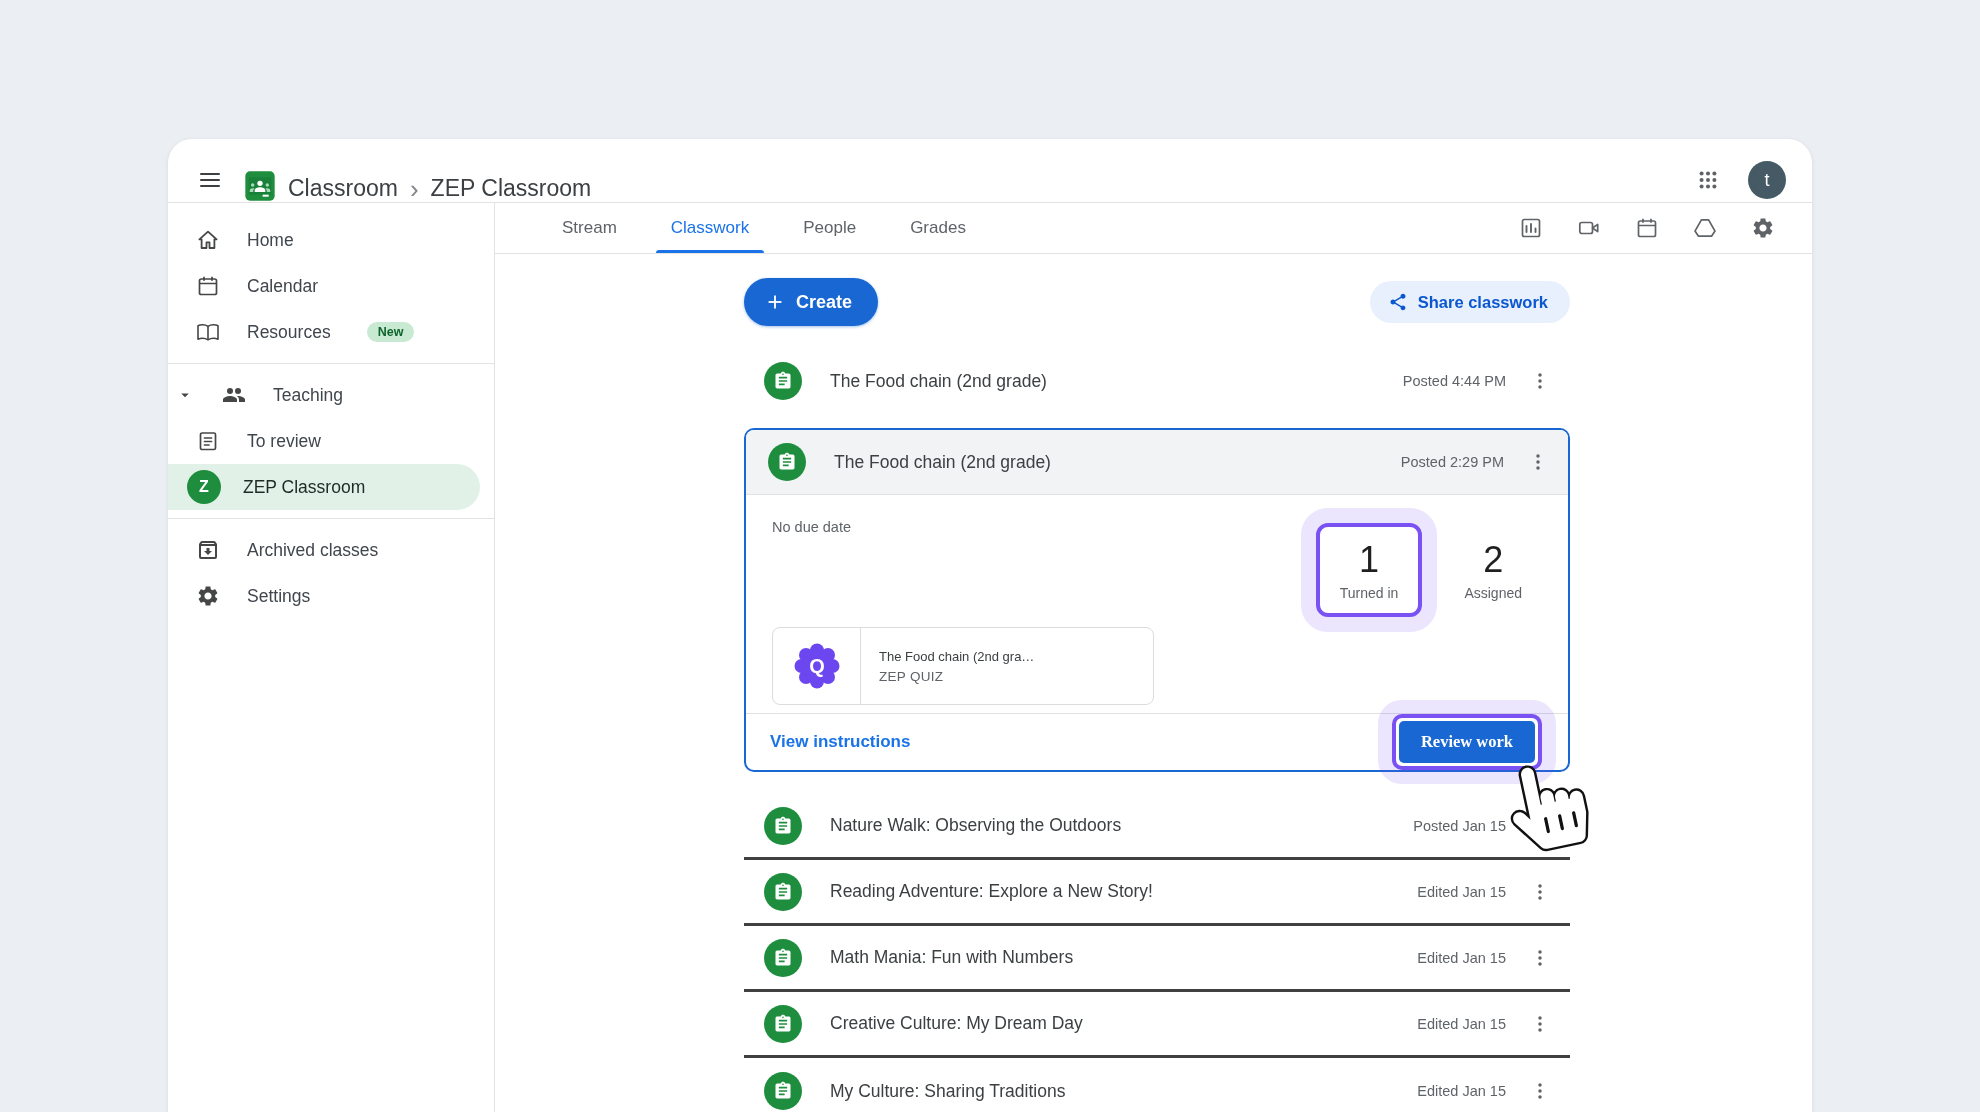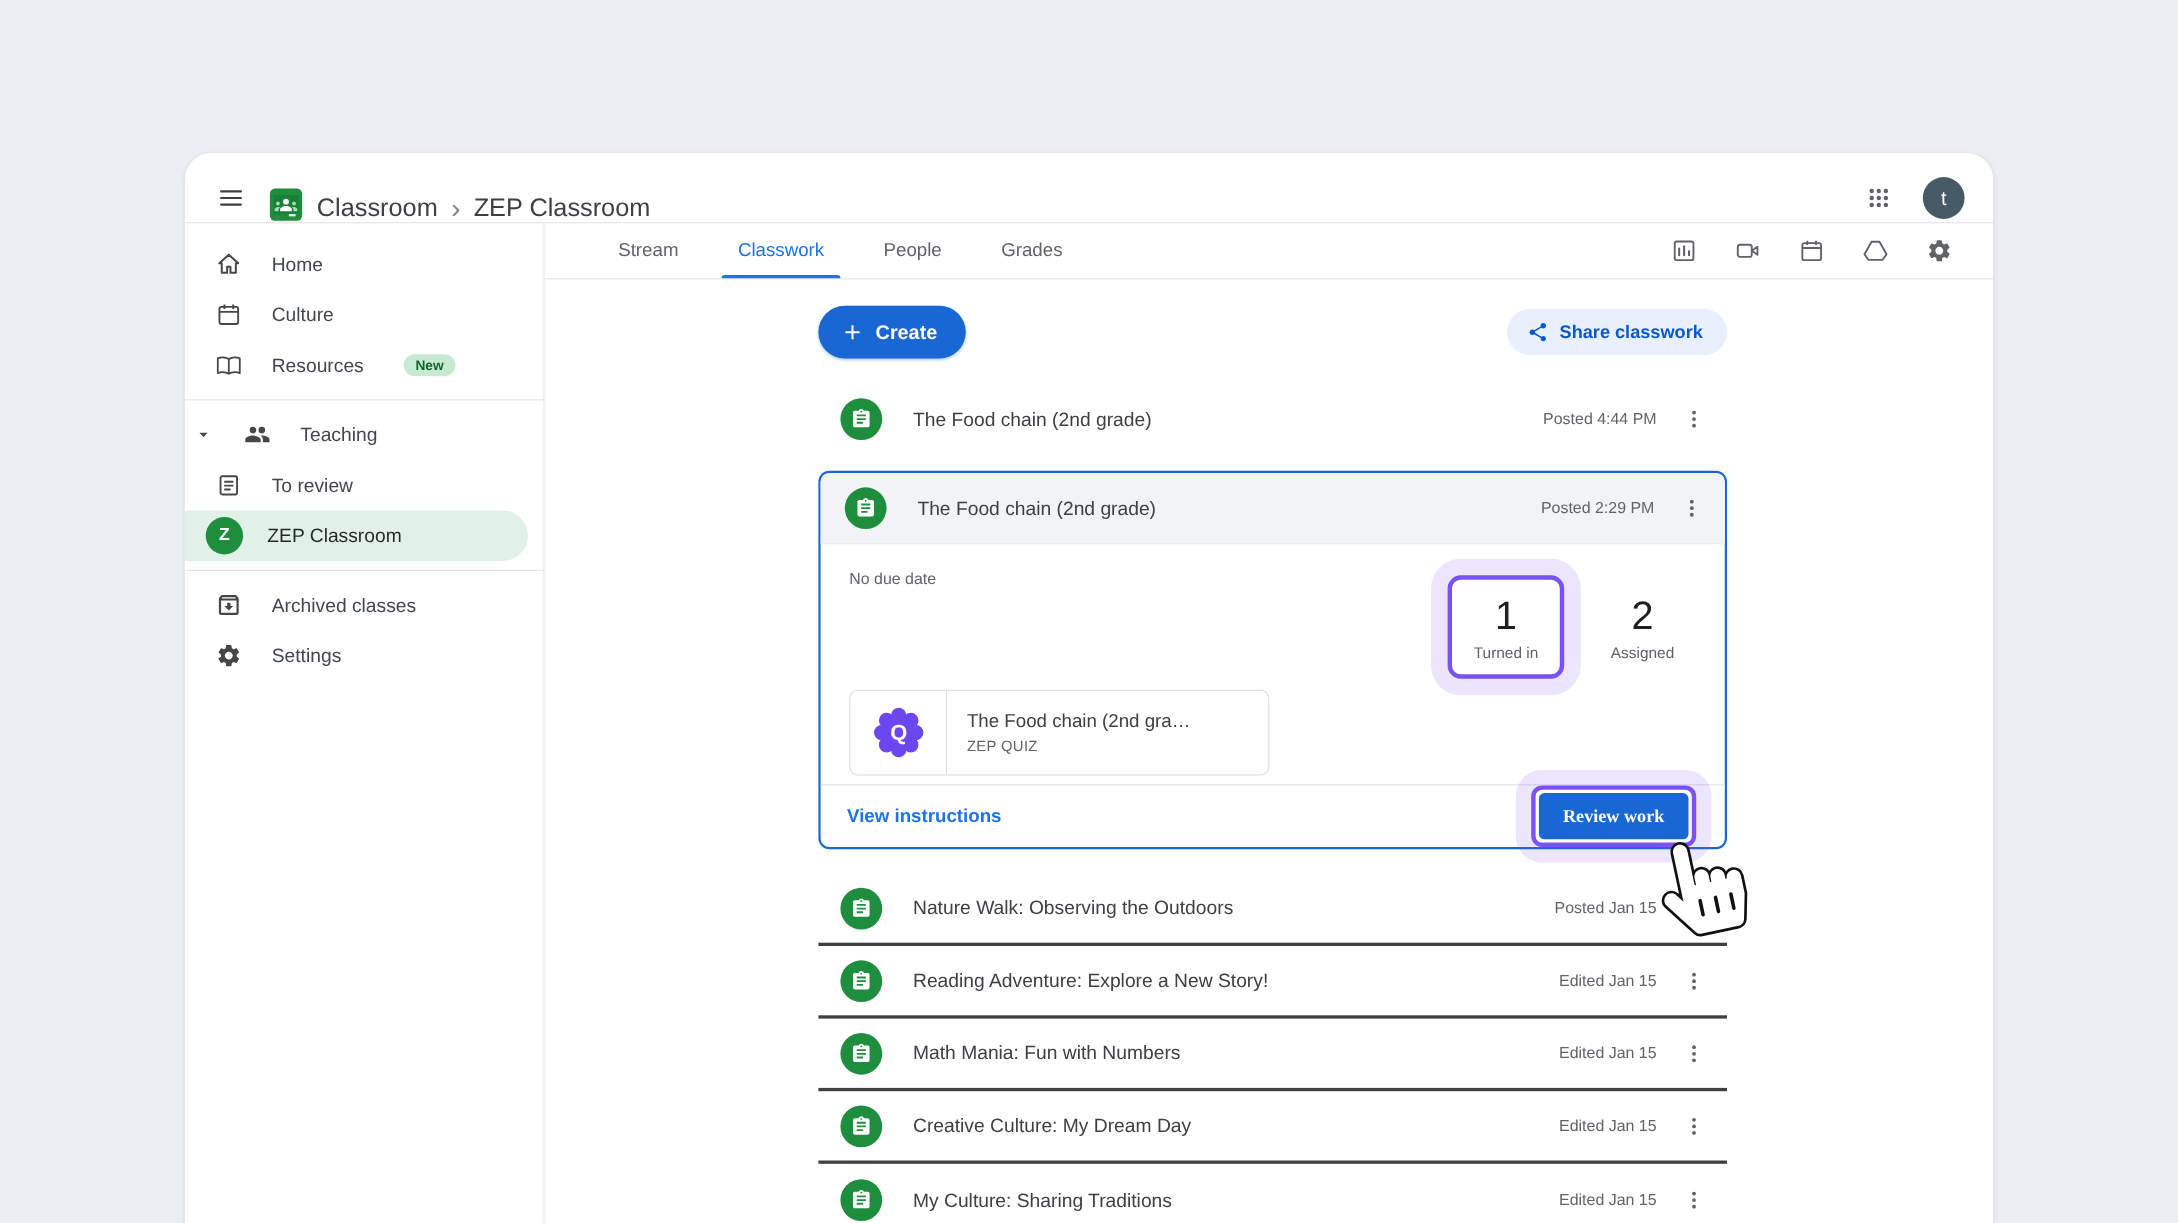"Culture" span { text: Culture -> Calendar }
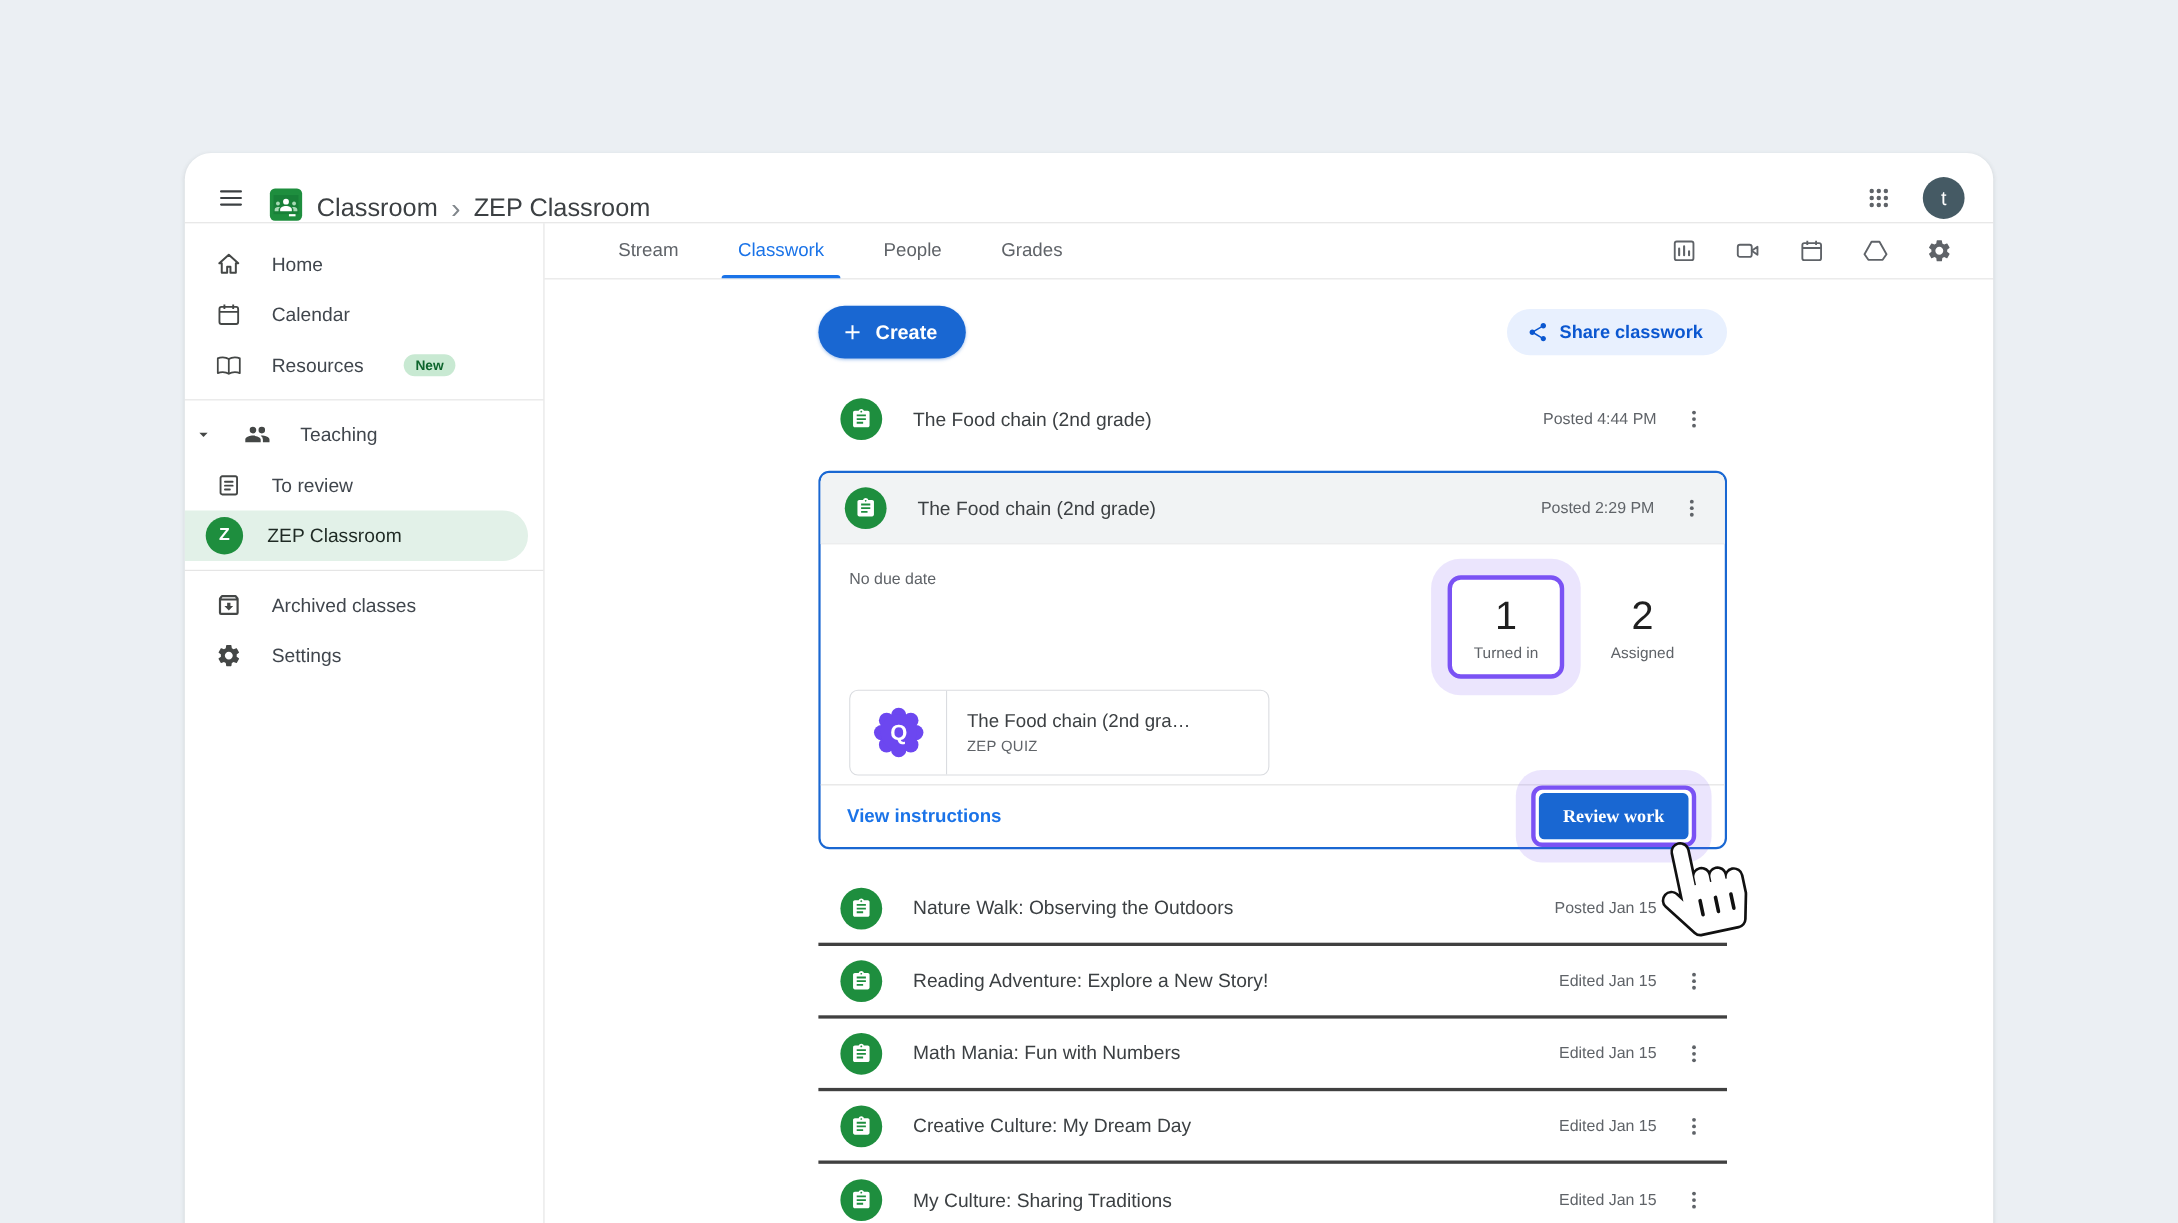"The Food chain (2nd gra…" .attach-title { font-size: 17px -> 13px }
